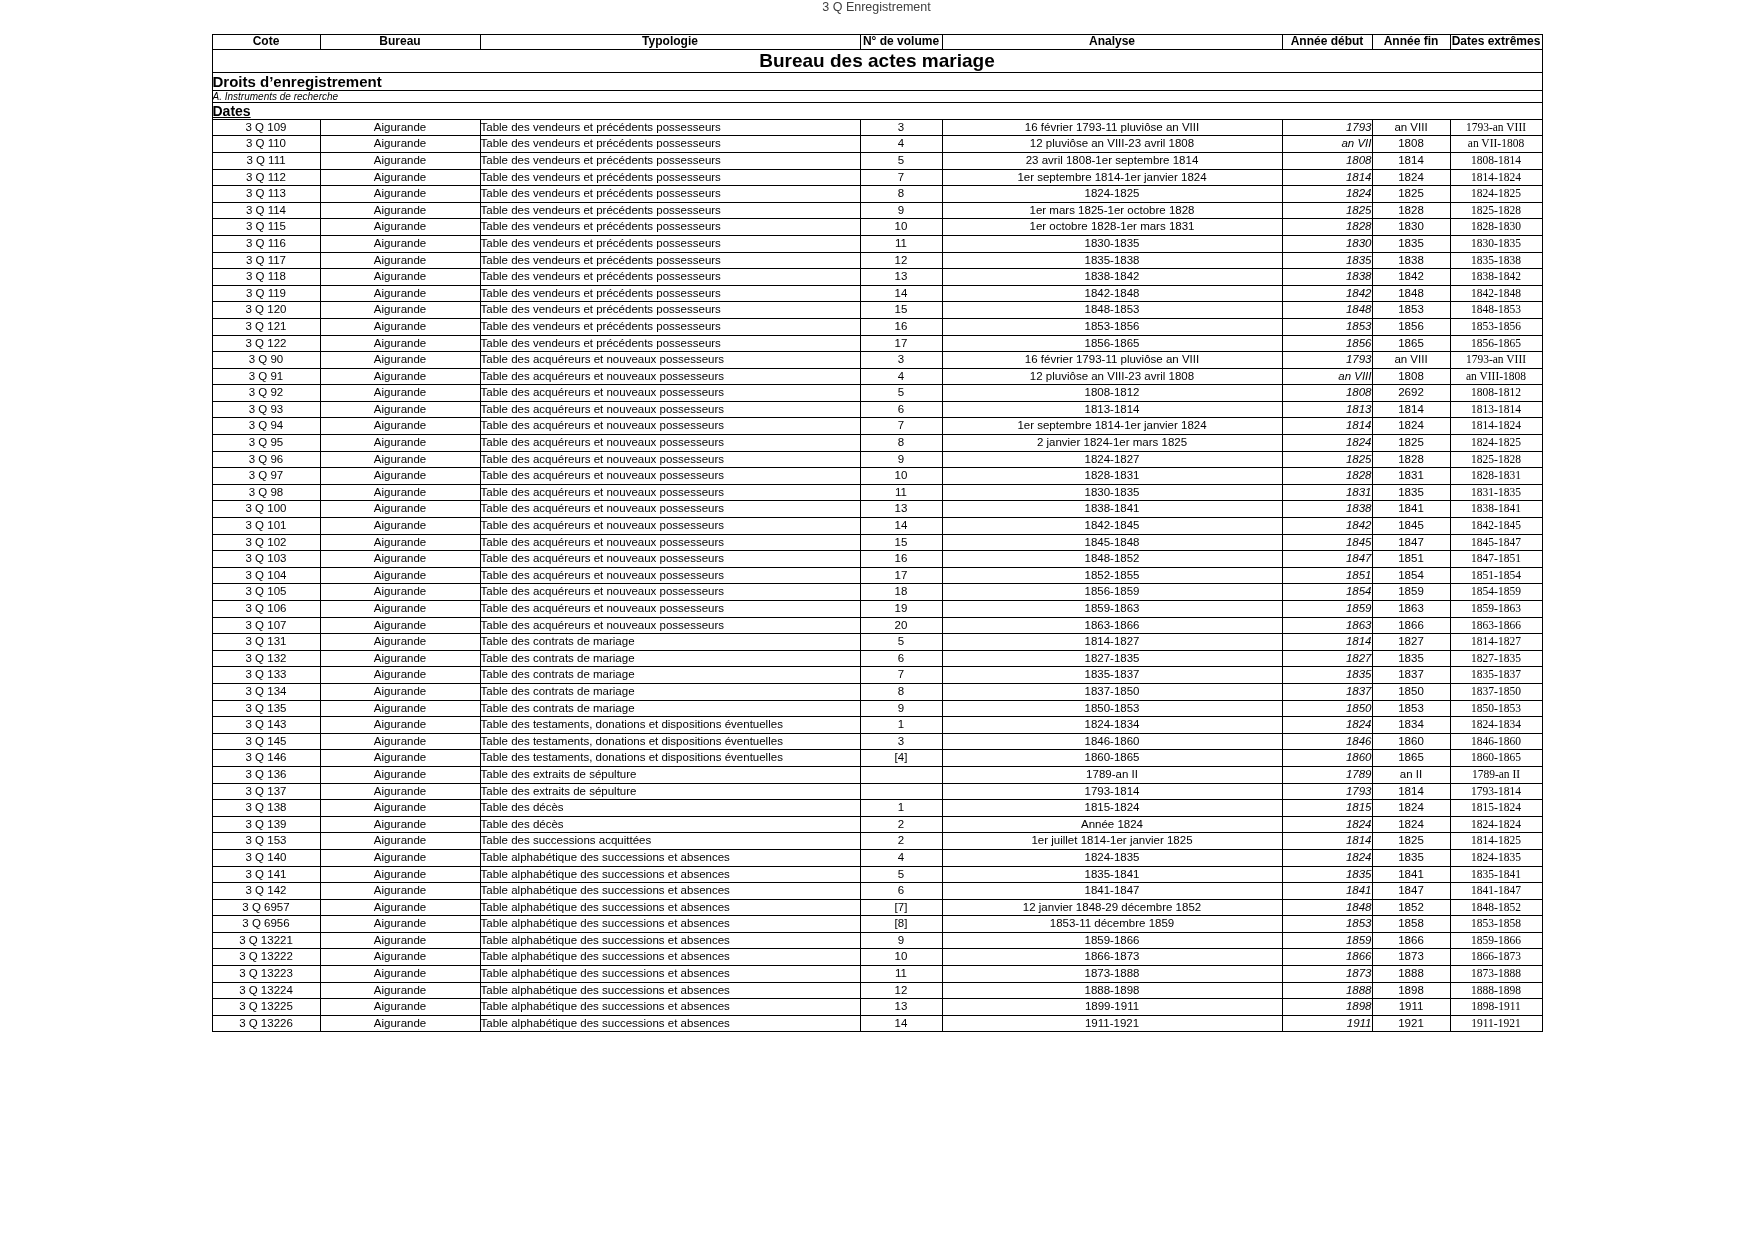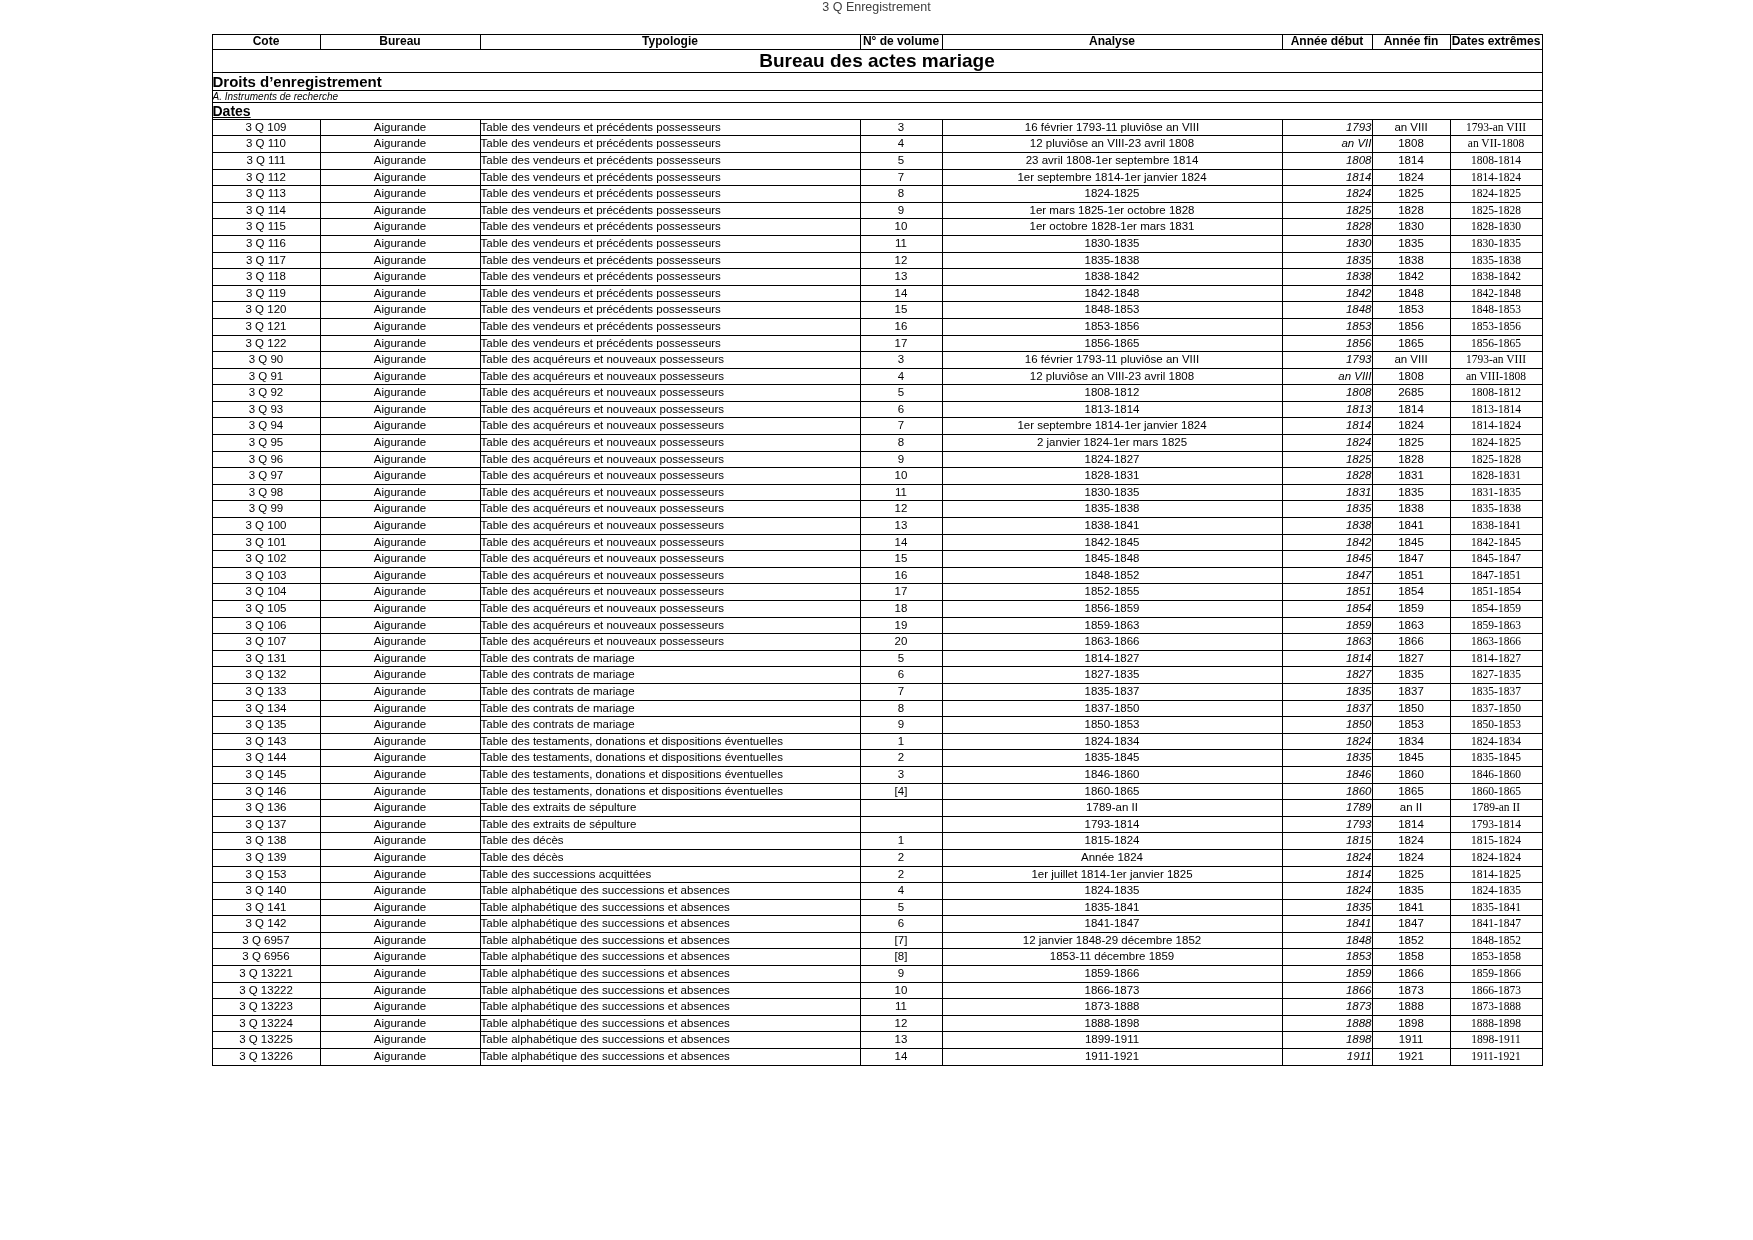"2685" td.fin { text: 2685 -> 2692 }
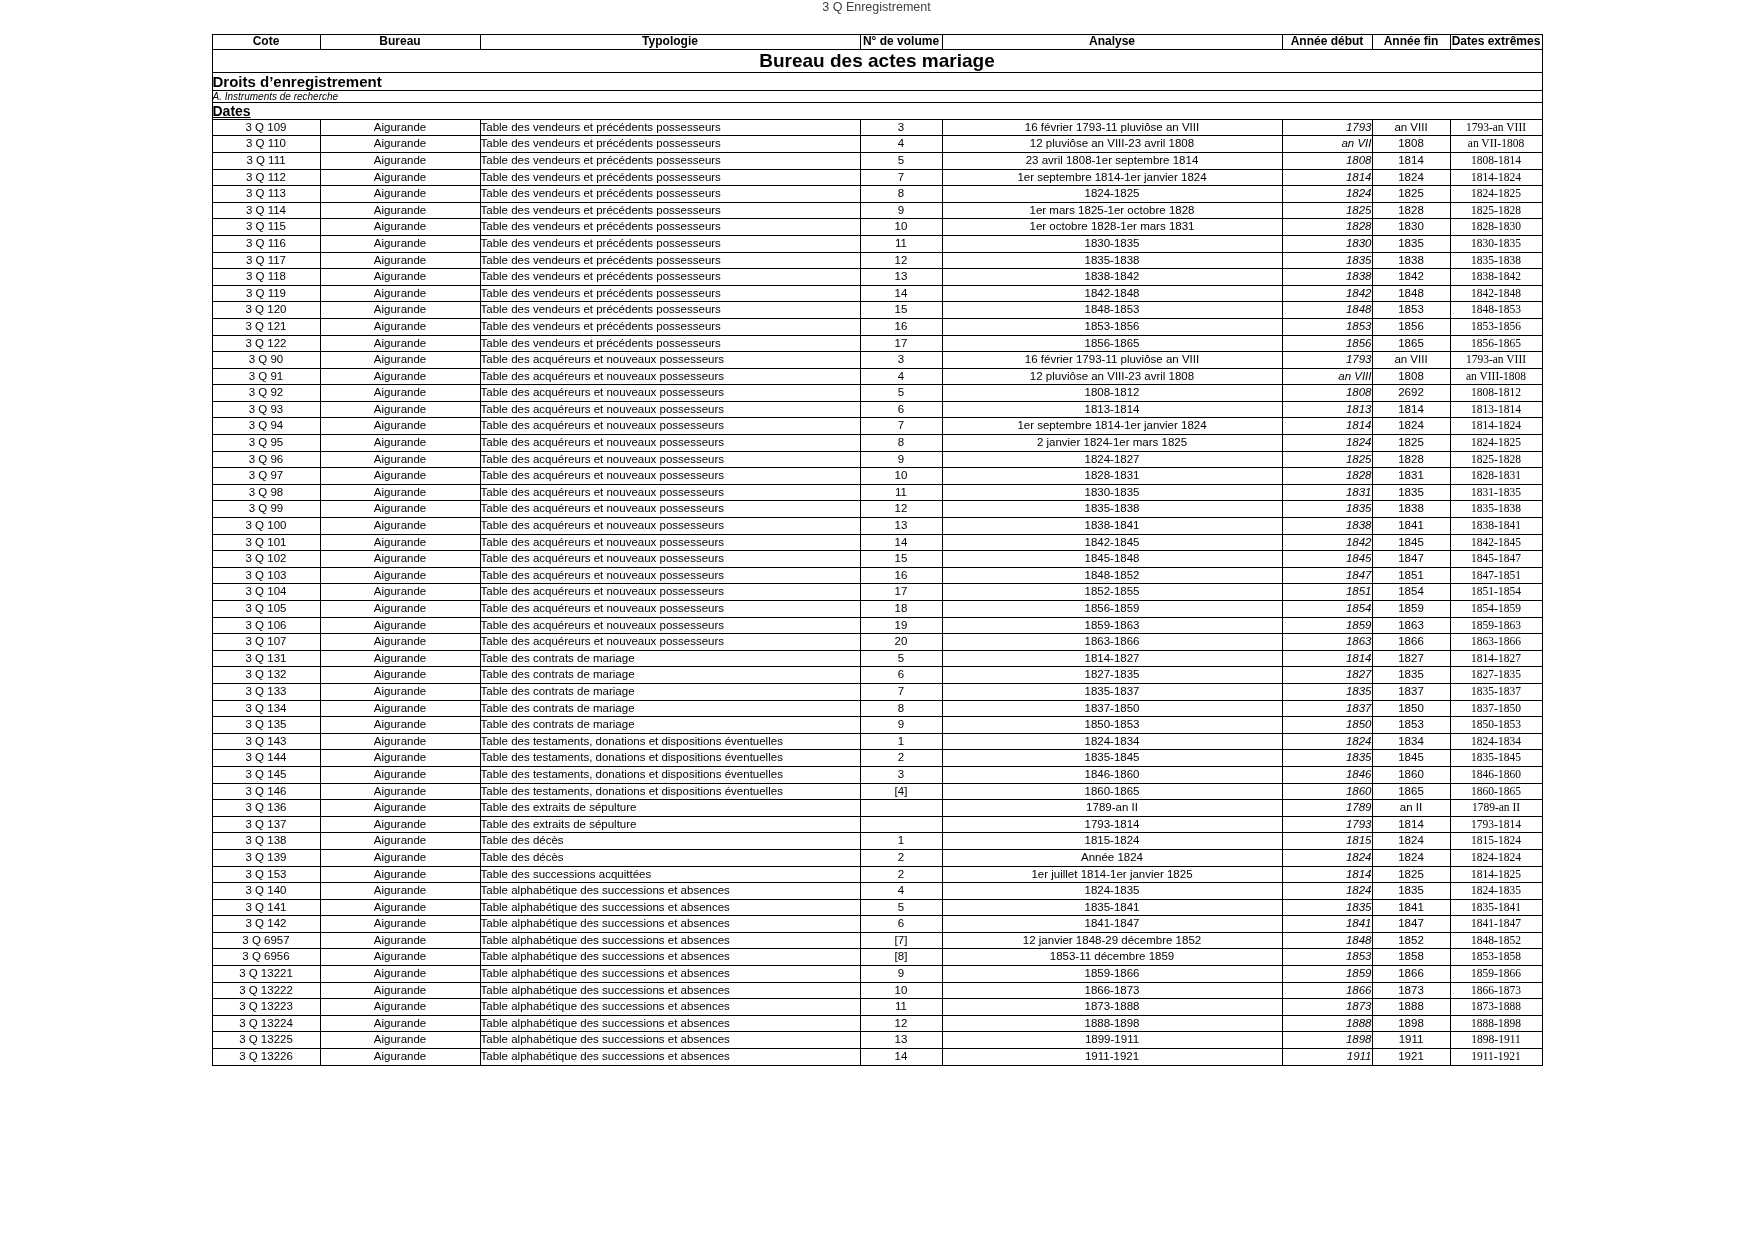"3 Q 99" tr { html: <tr> <td>3 Q 99</td> <td>Aigurande</td> <td>Table des acquéreurs et nouveaux possesseurs</td> <td>12</td> <td>1835-1838</td> <td>1835</td> <td>1838</td> <td>1835-1838</td> </tr> -> none }
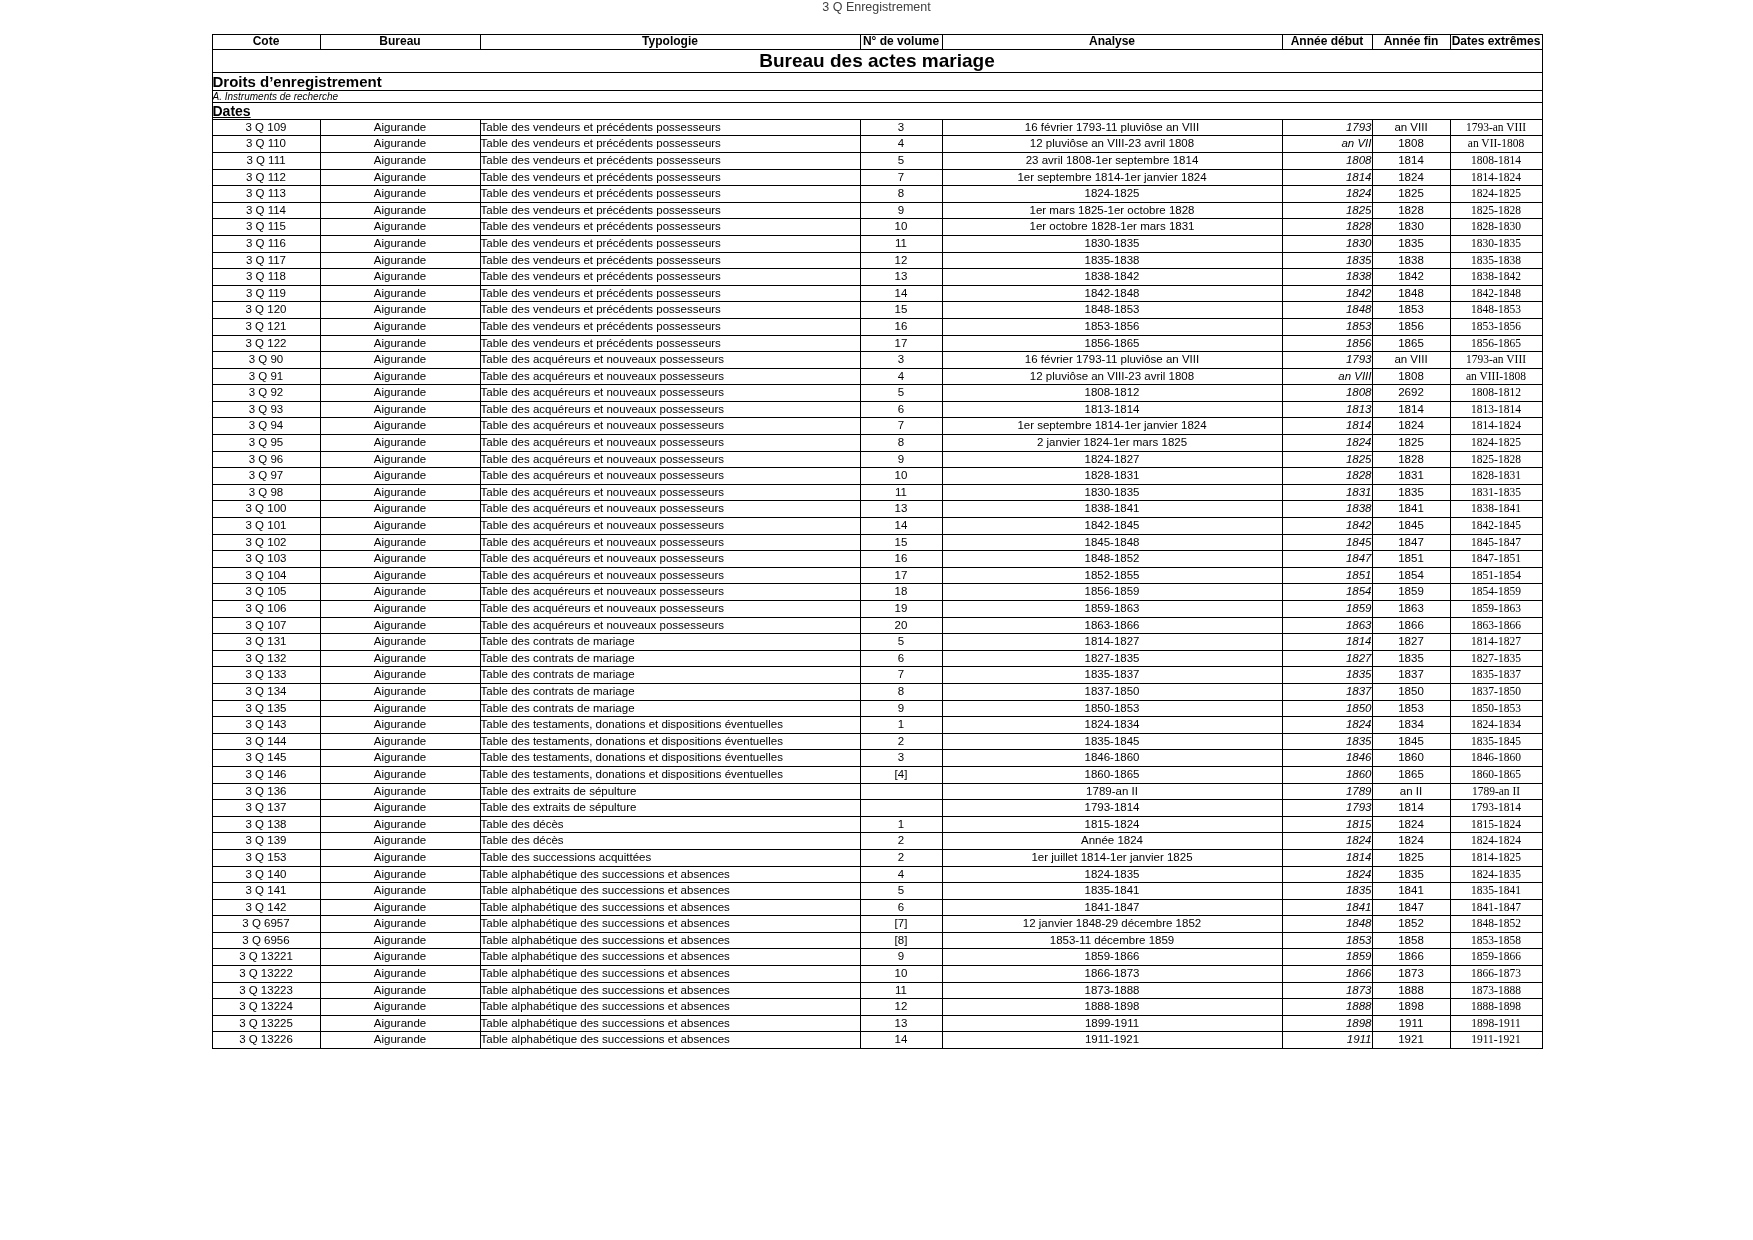"3 Q 144" tr { html: <tr> <td>3 Q 144</td> <td>Aigurande</td> <td>Table des testaments, donations et dispositions éventuelles</td> <td>2</td> <td>1835-1845</td> <td>1835</td> <td>1845</td> <td>1835-1845</td> </tr> -> none }
